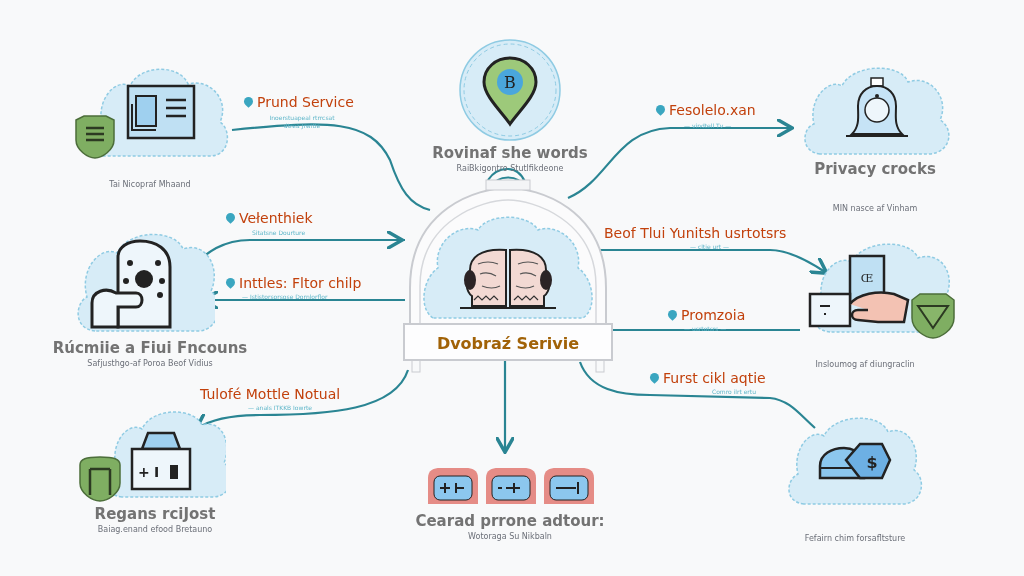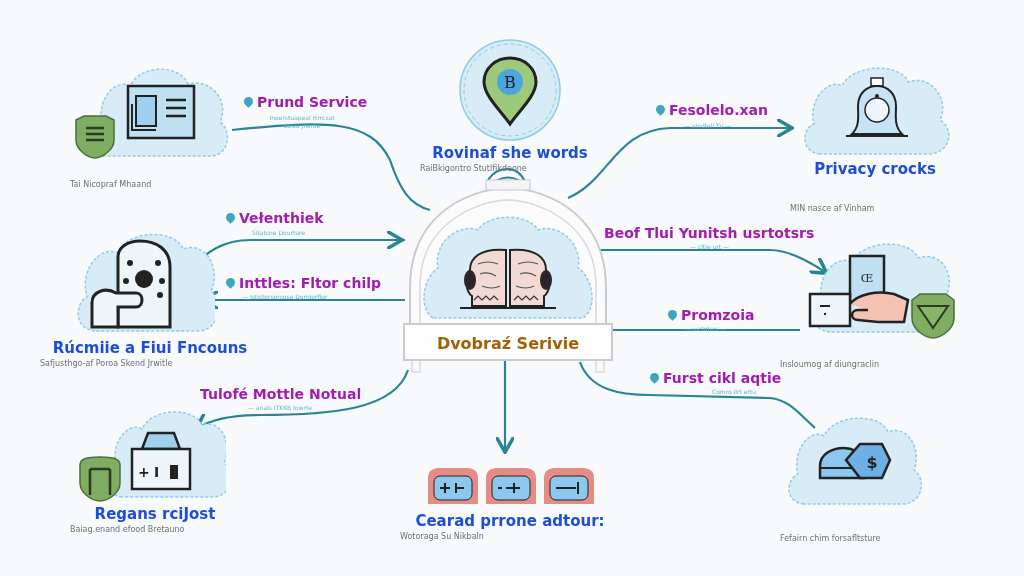"Prund Service" .conn-label { color: #a21caf -> #c2410c; font-weight: bold -> normal }
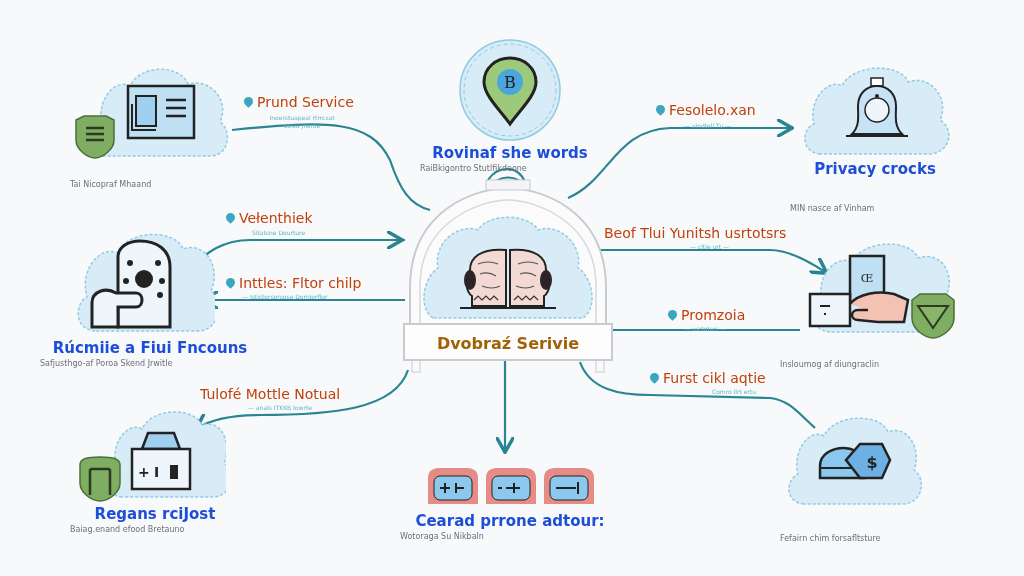"Rovinaf she words" .node-title { color: #1d4ed8 -> #737373 }
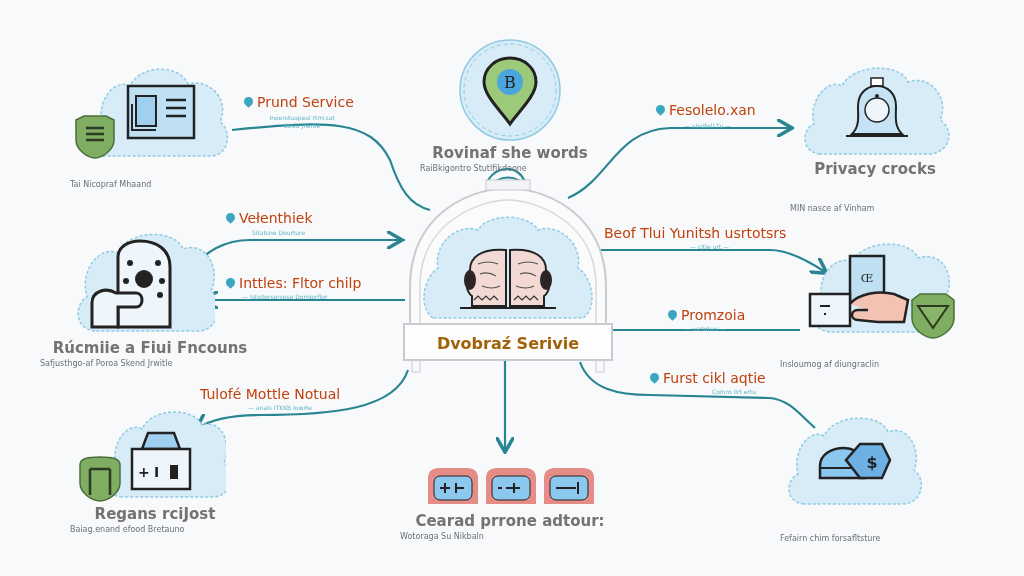"RaiBkigontro Stutlfikdeone" .node-sub { text-align: none -> center }
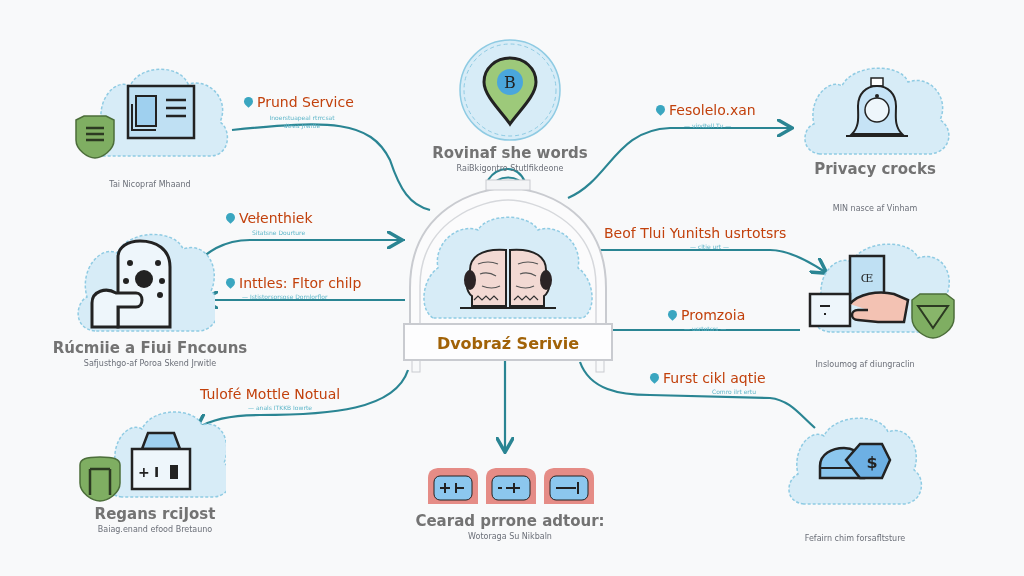"Safjusthgo-af Poroa Skend Jrwitle" div.node-sub { text: Skend Jrwitle -> Beof Vidius }
